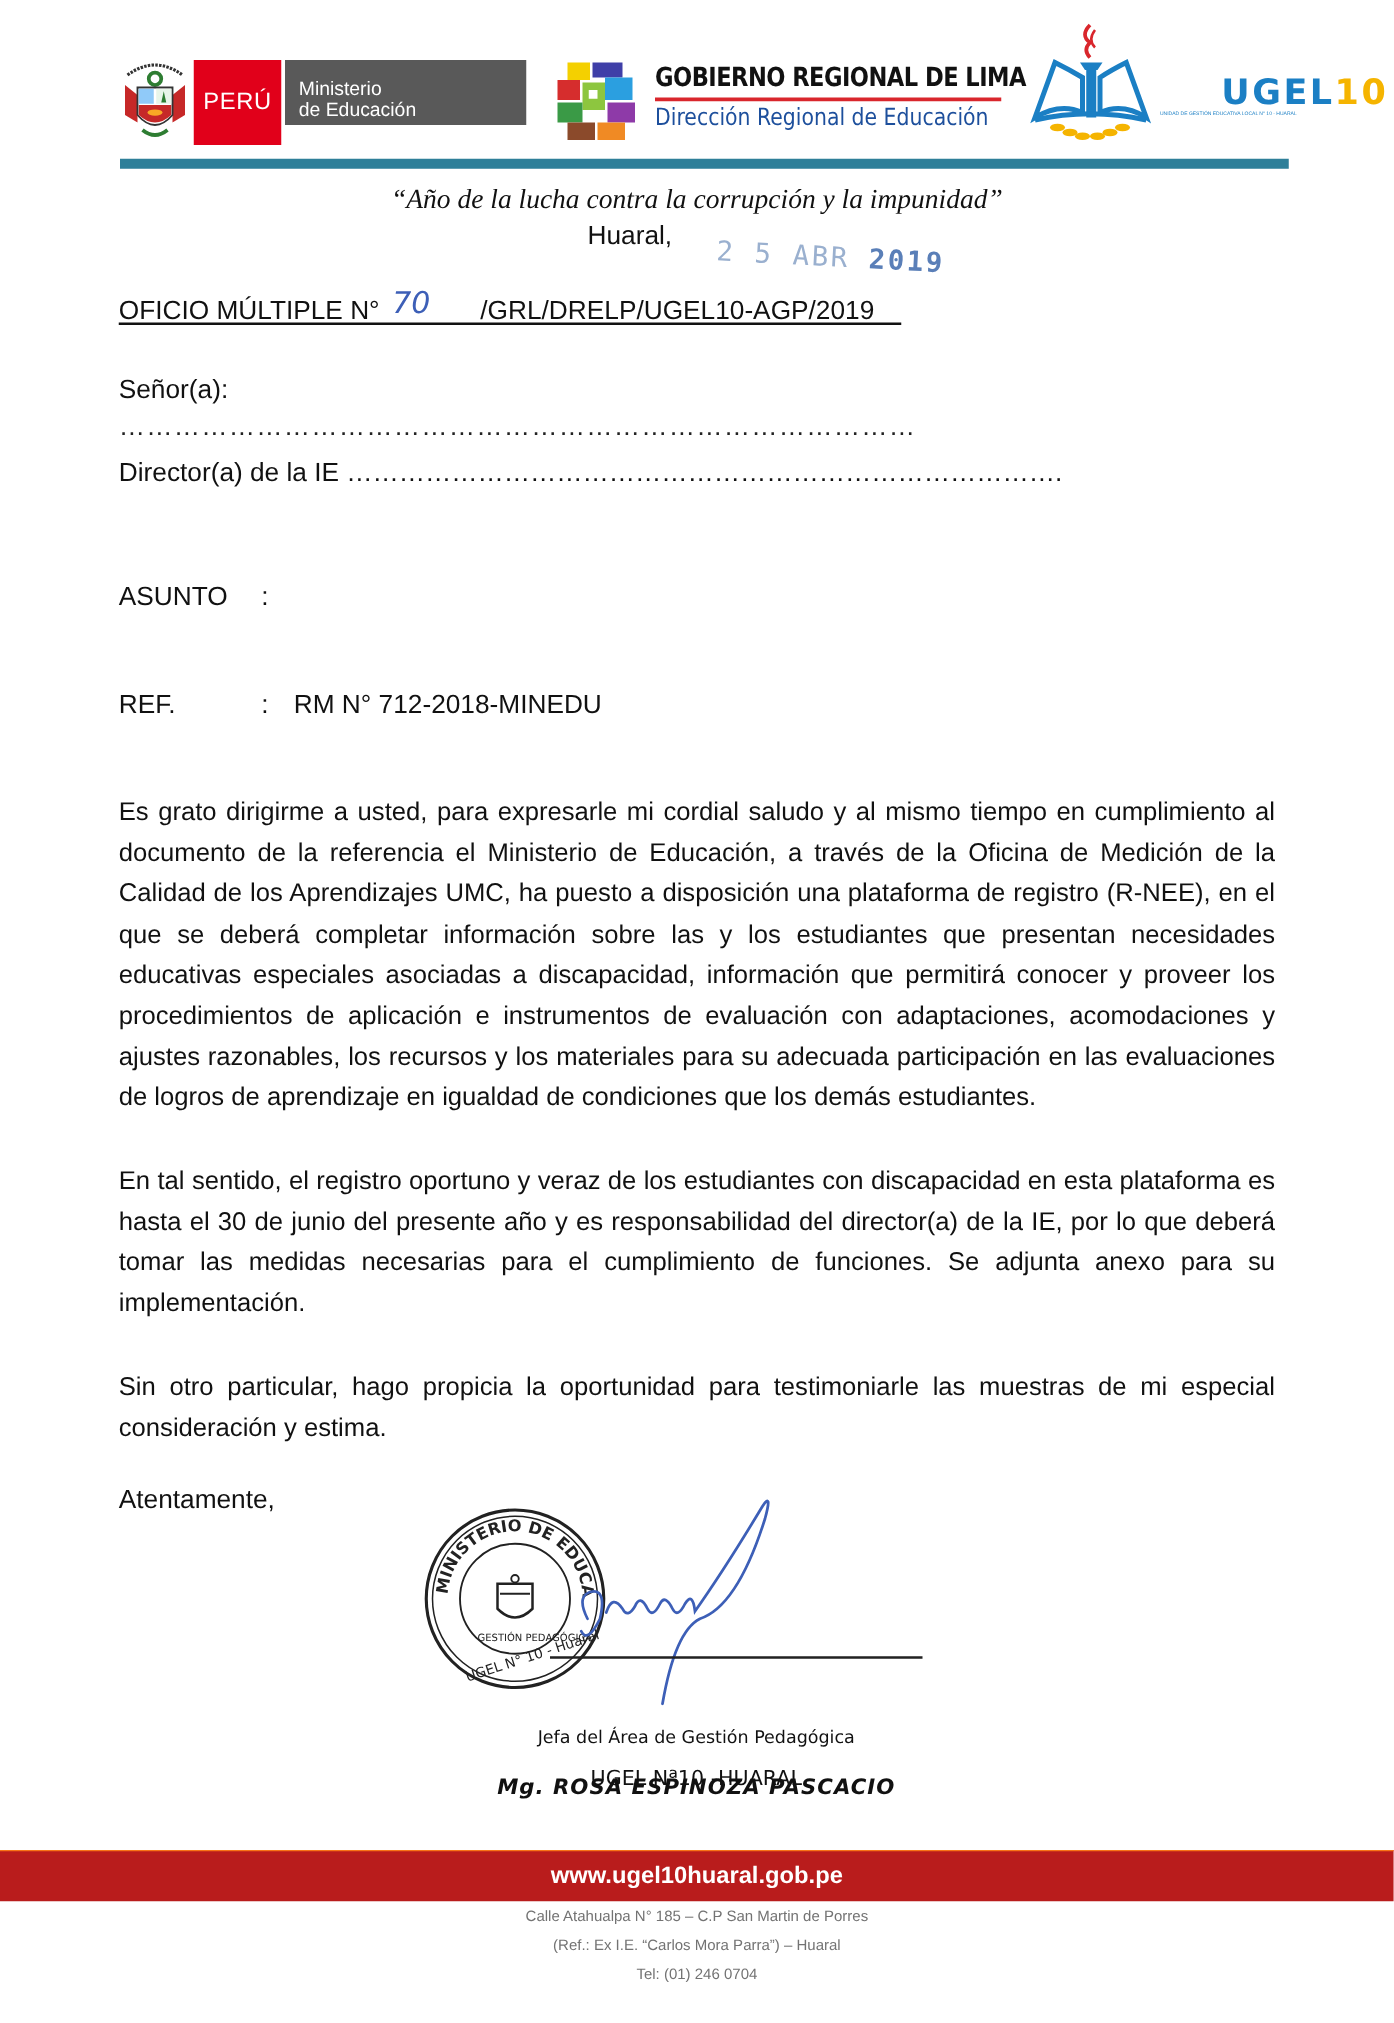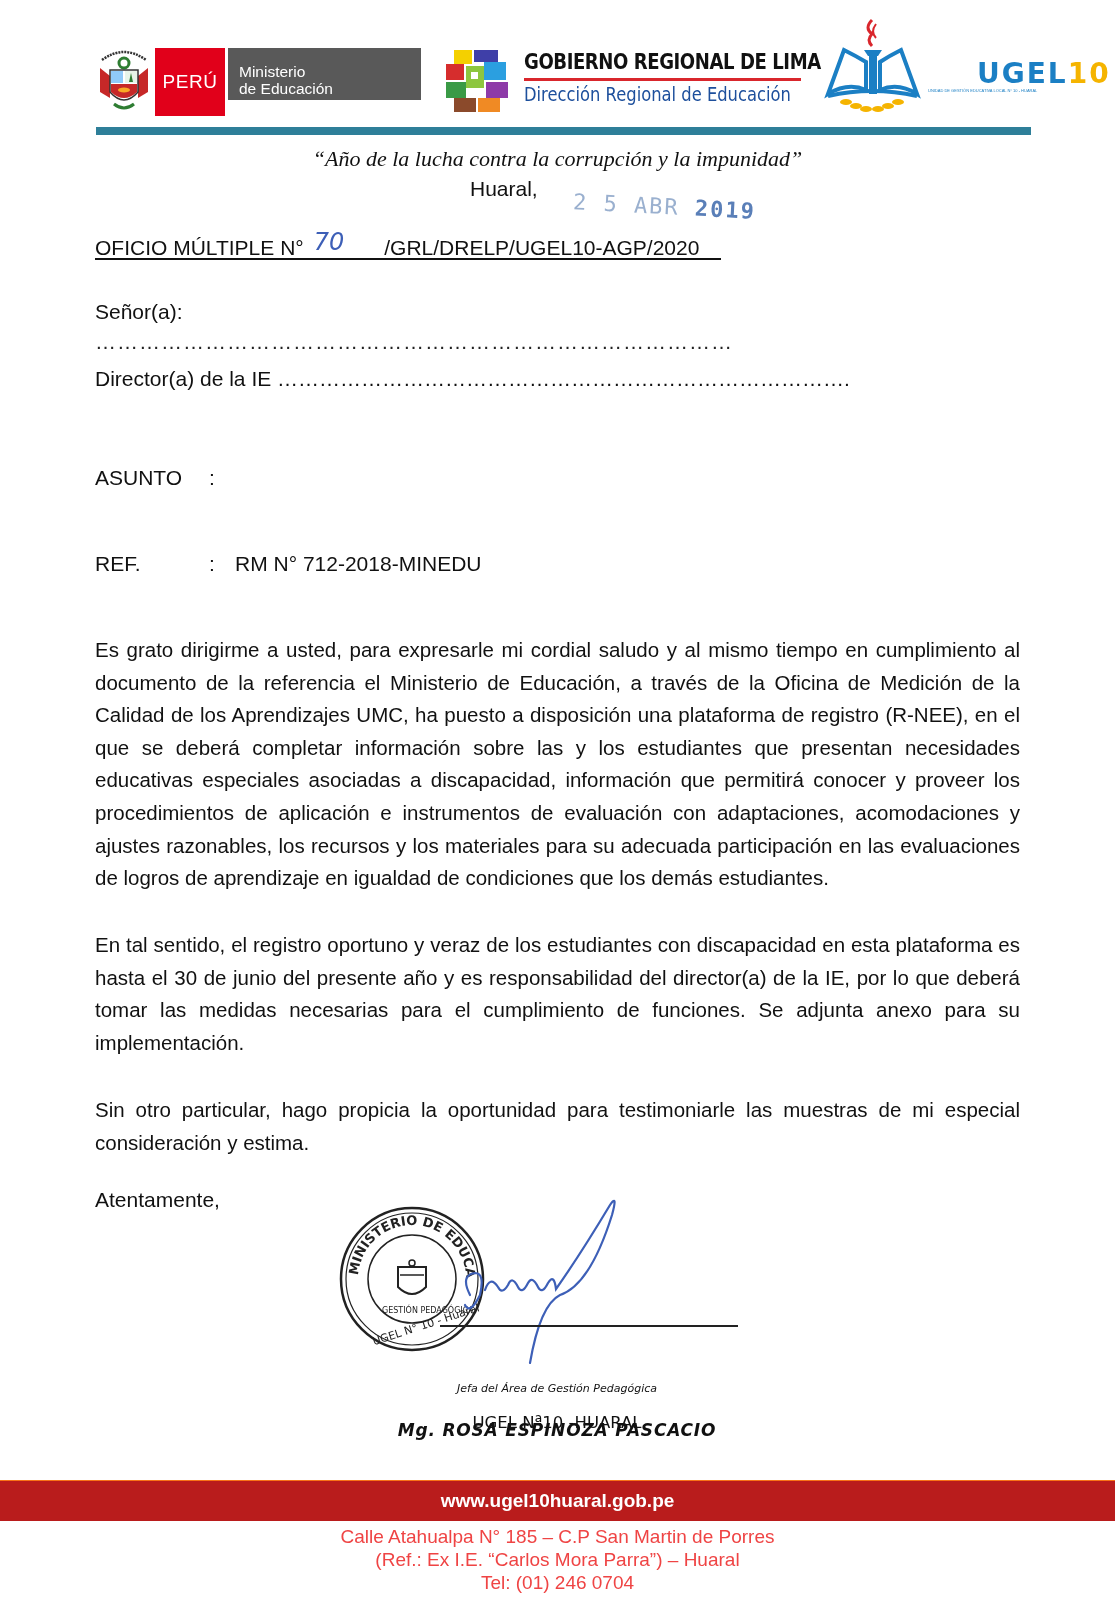"/GRL/DRELP/UGEL10-AGP/2020" span { text: /GRL/DRELP/UGEL10-AGP/2020 -> /GRL/DRELP/UGEL10-AGP/2019 }
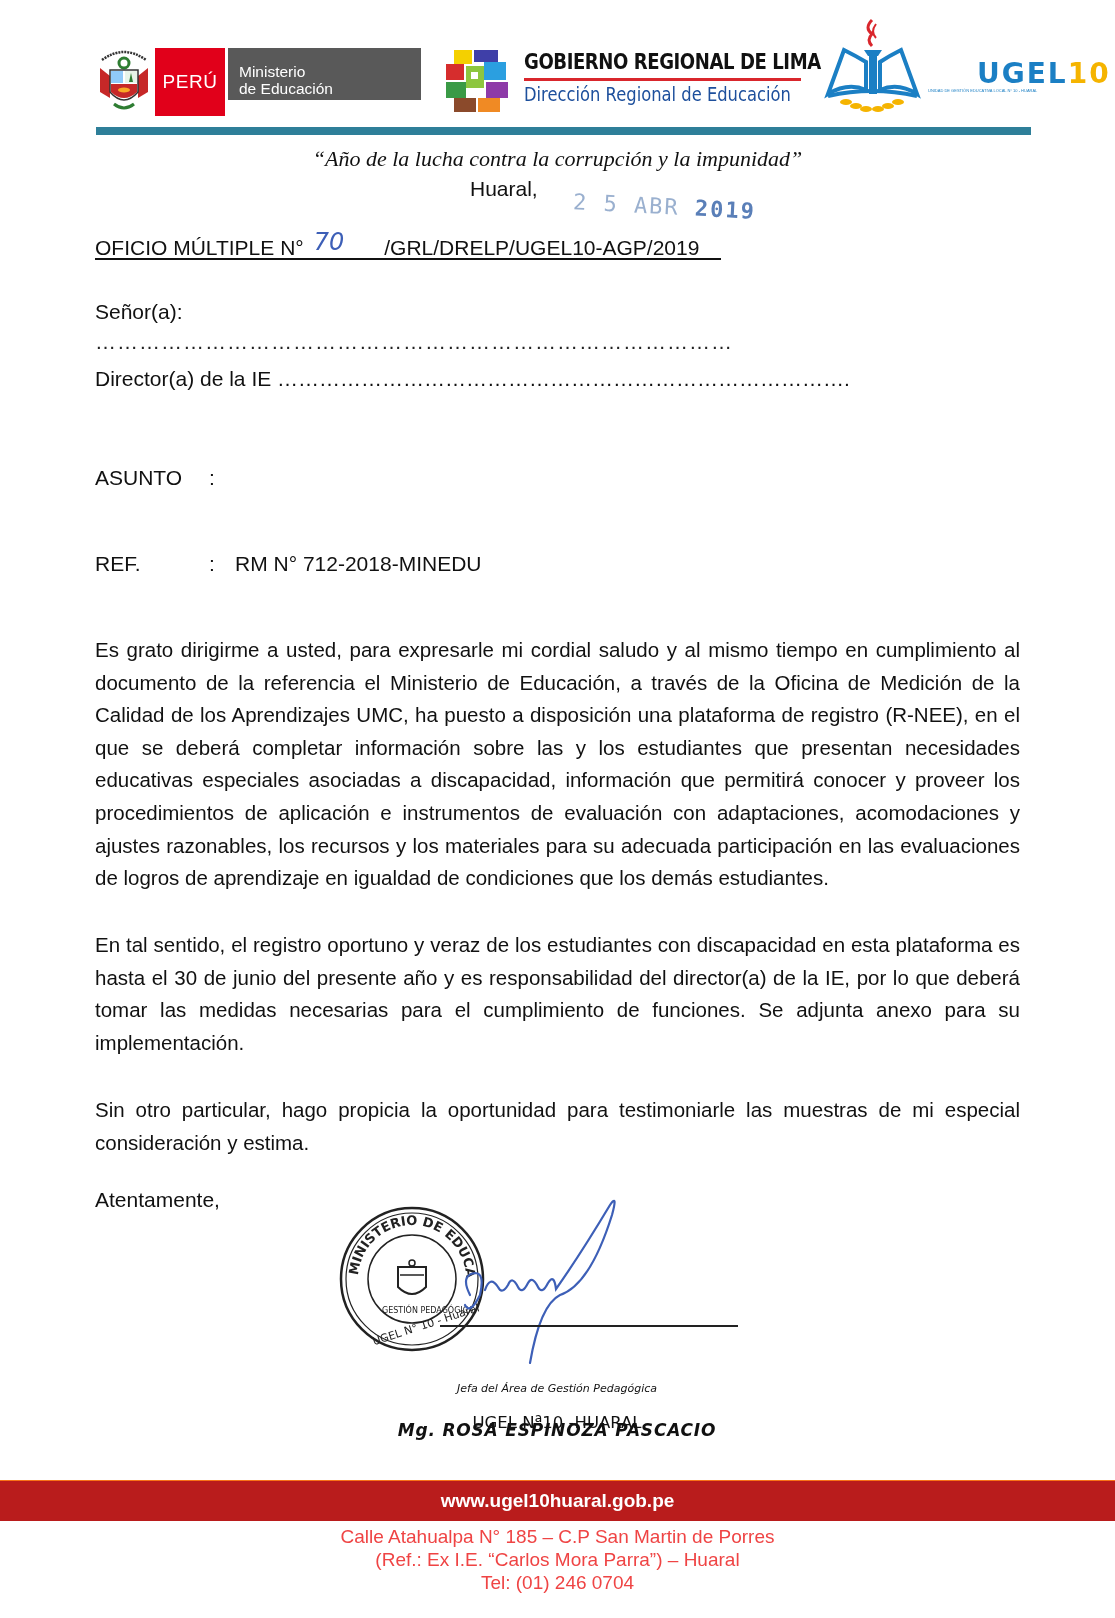"Jefa del Área de Gestión" .sig-role { font-size: 11px -> 14px; font-style: italic -> none }
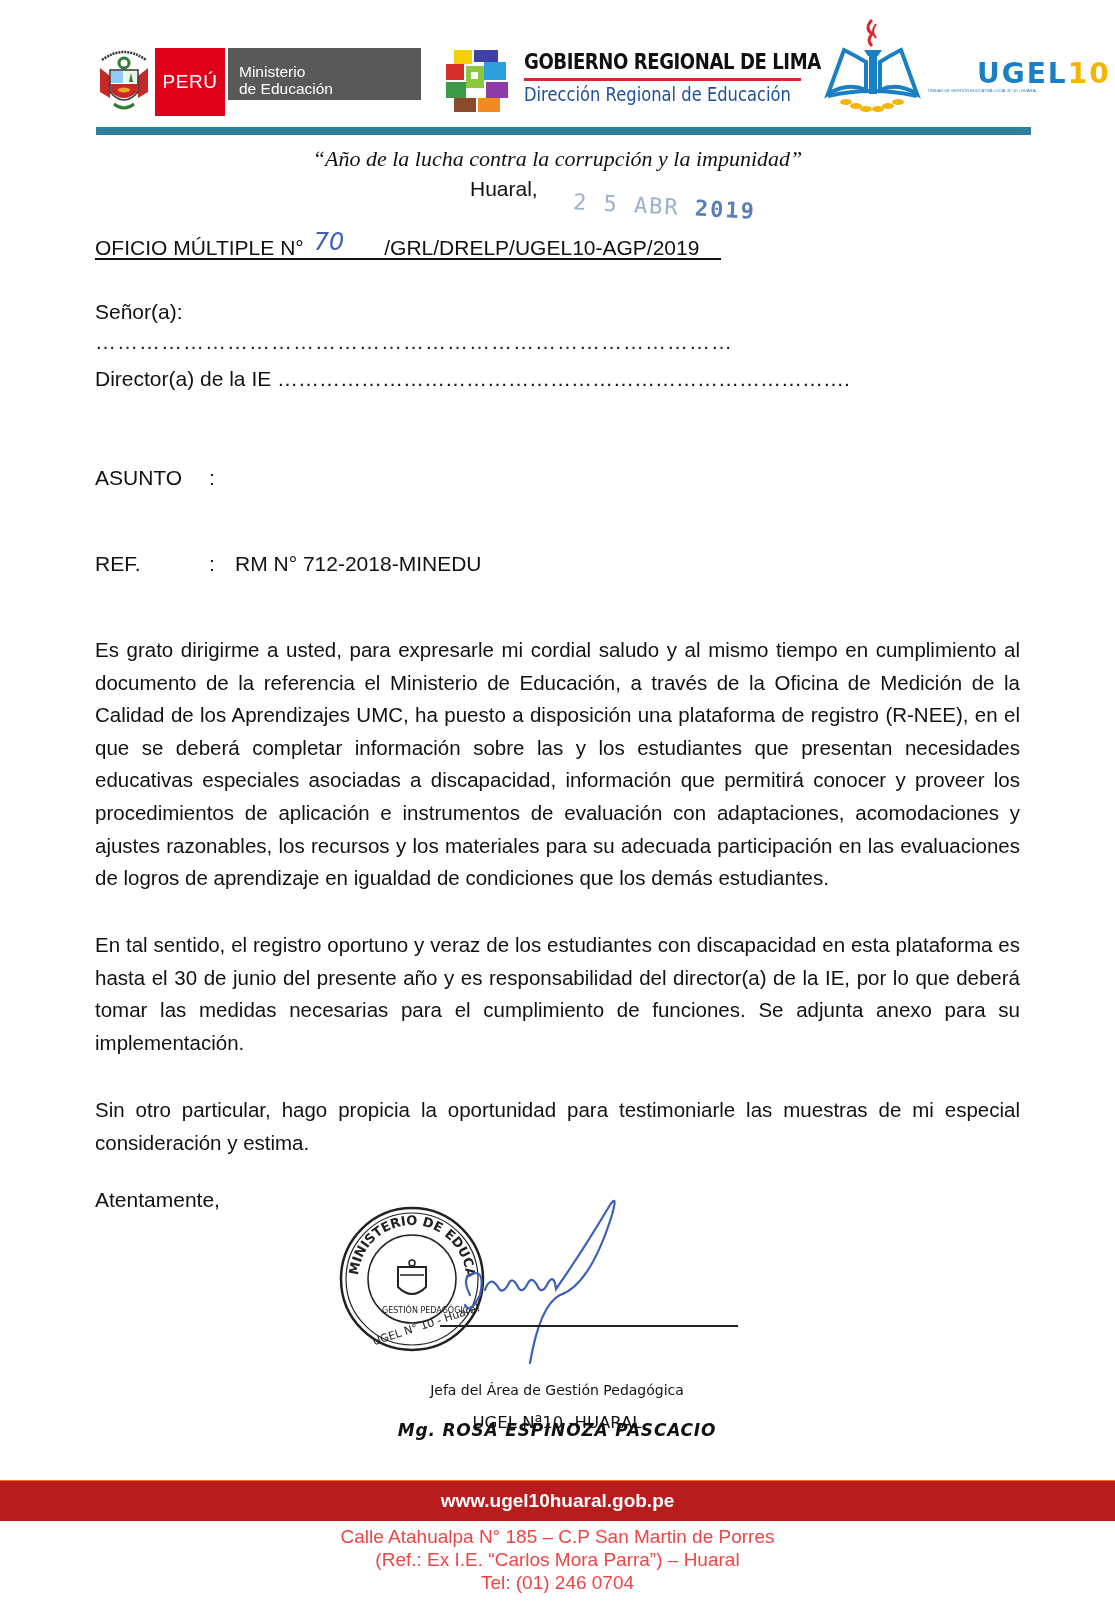"Calle Atahualpa N° 185 –" .footer-line { color: #ef4444 -> #737373; font-size: 19px -> 12px }
